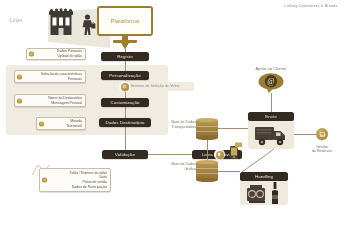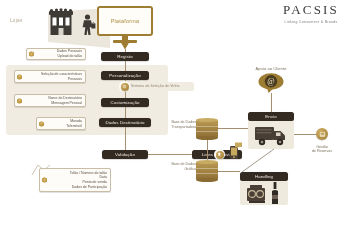"PACSIS" div { html: <div>PACSIS</div> -> none }
